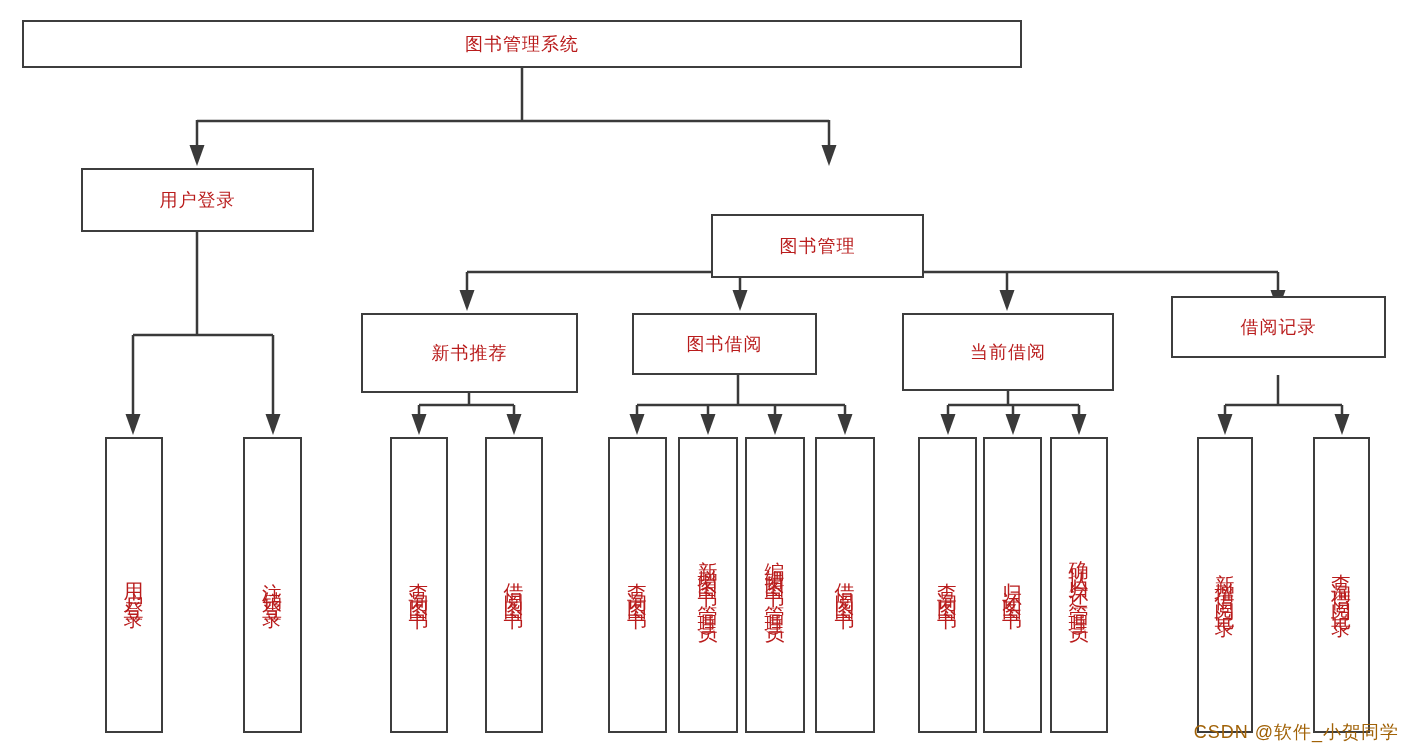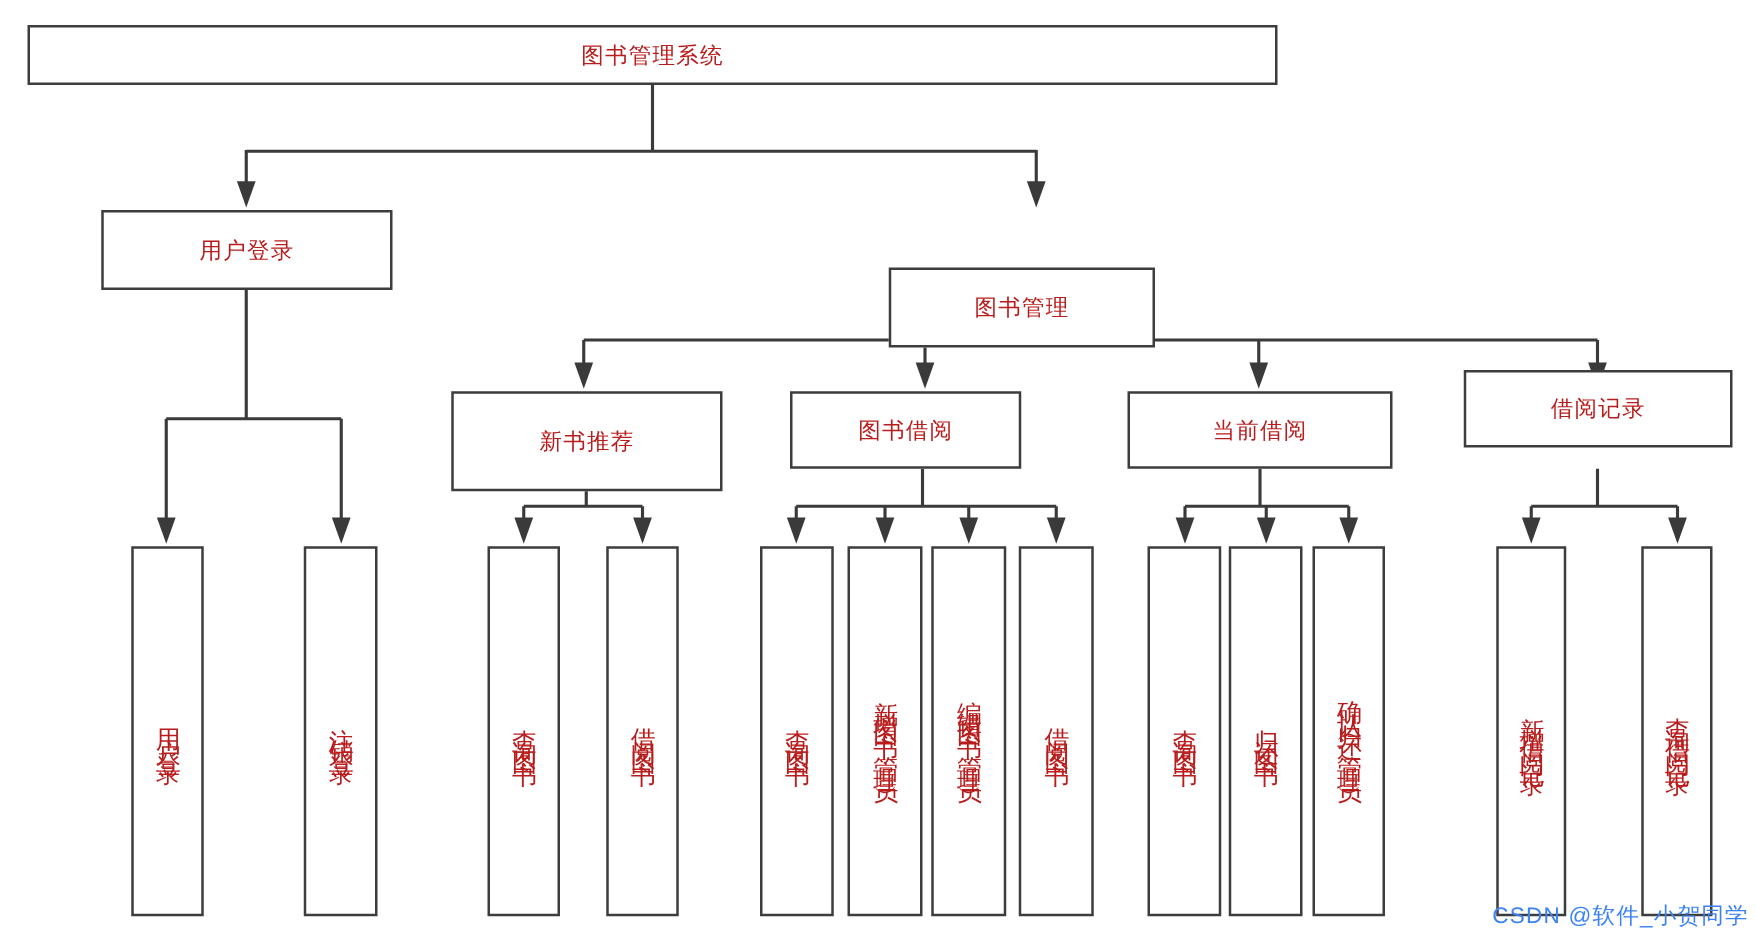"当前借阅" div.box { height: 62px -> 78px }
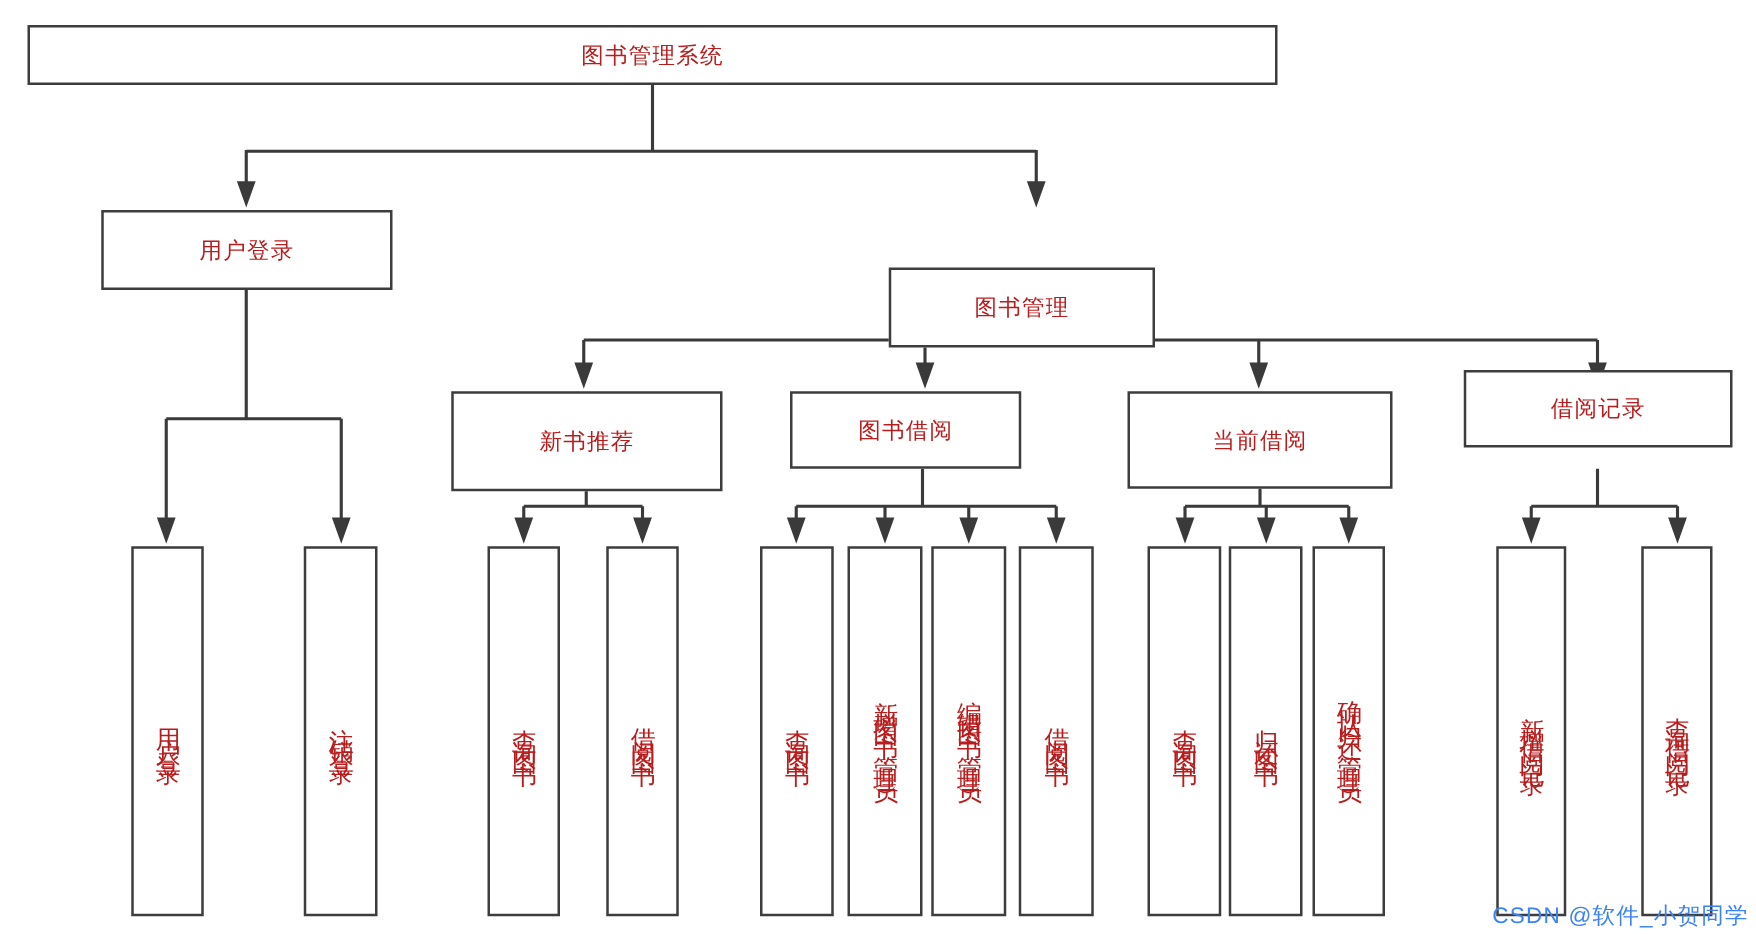"CSDN @软件_小贺同学" .watermark { color: #3b82f6 -> #a16207 }
